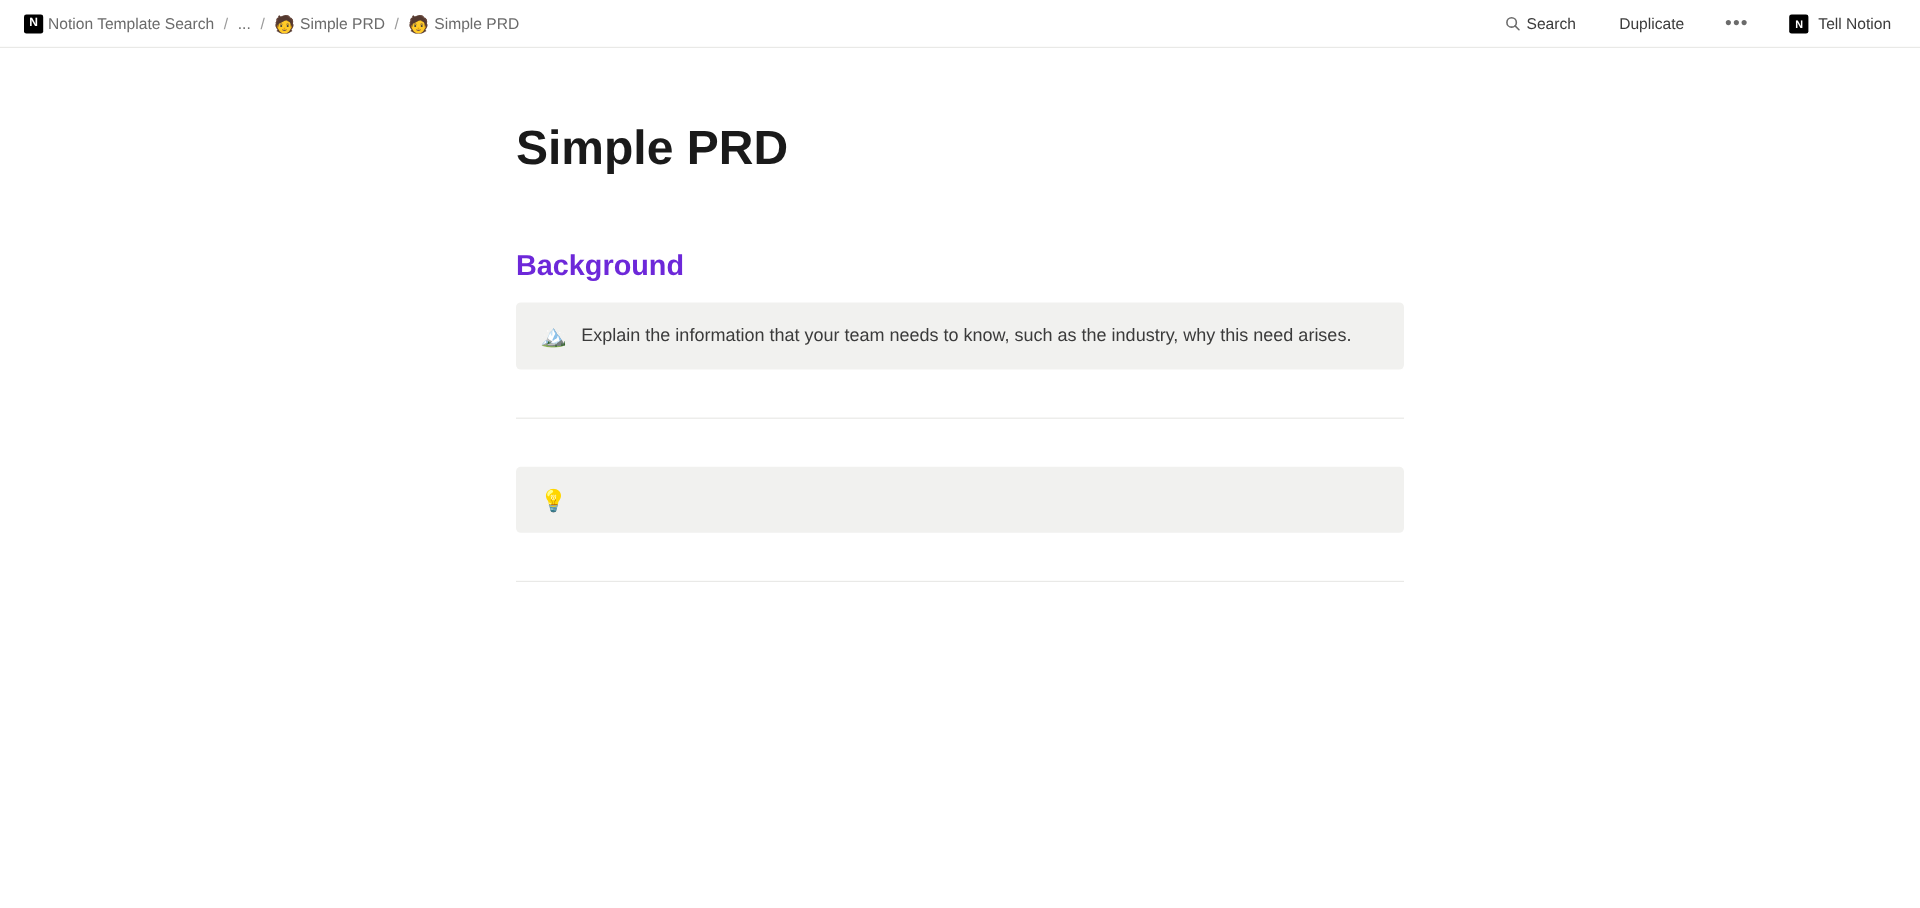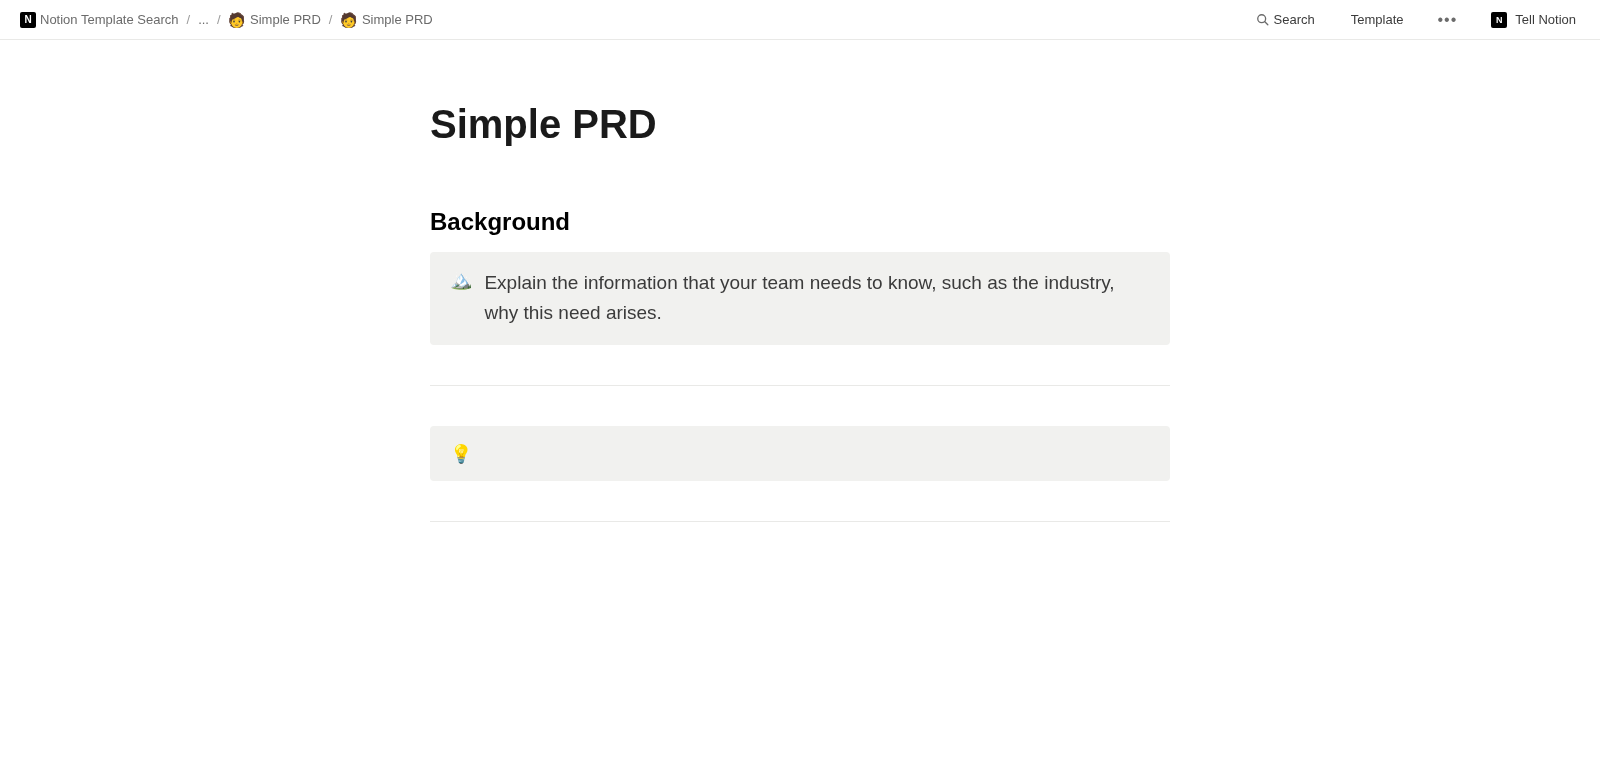"Template" span { text: Template -> Duplicate }
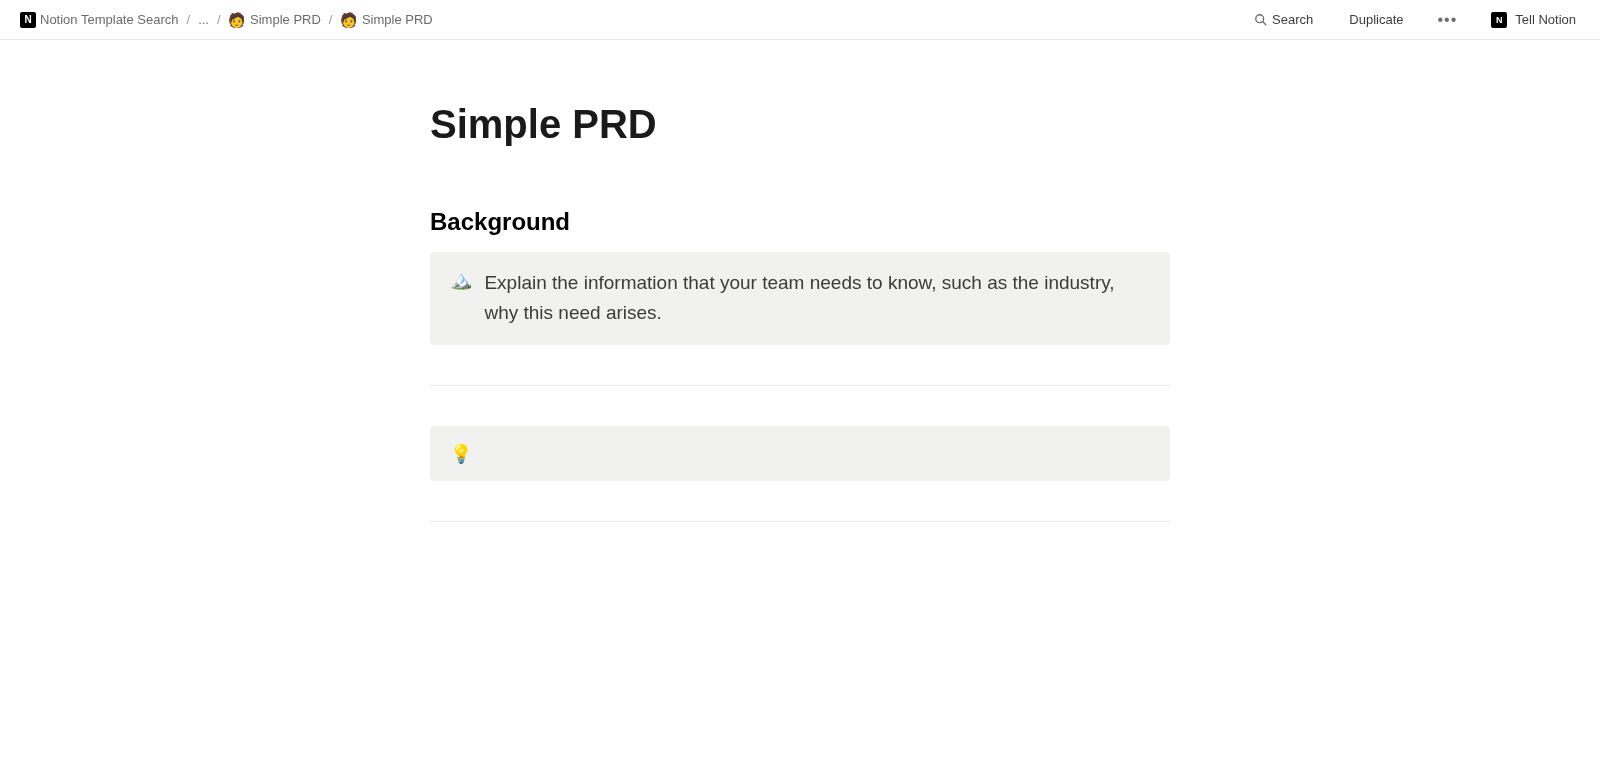"Background" .section-heading { color: #000000 -> #6d28d9 }
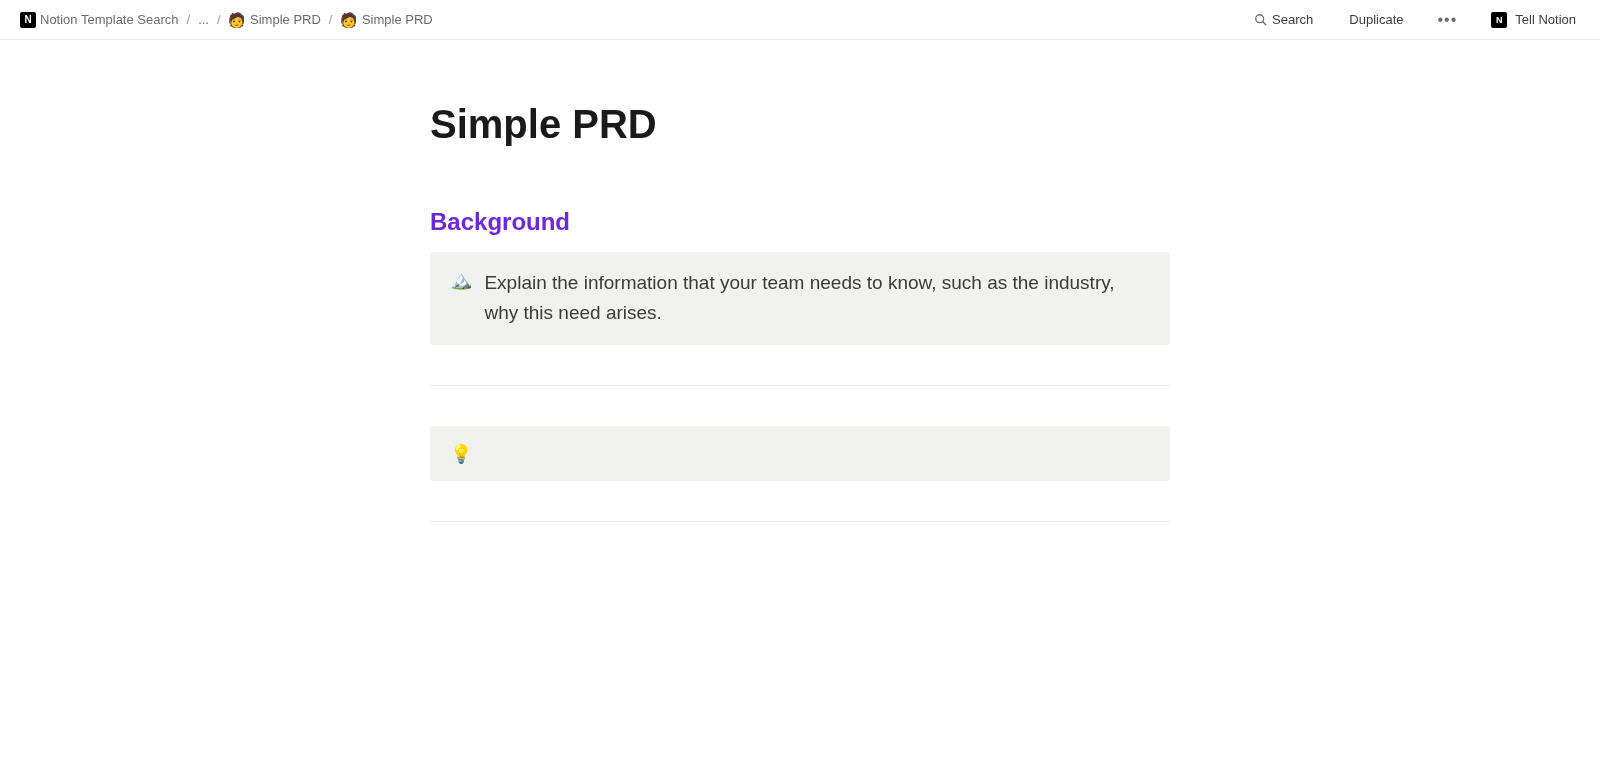"Explain the information that your" .callout-text { font-size: 19px -> 15px }
